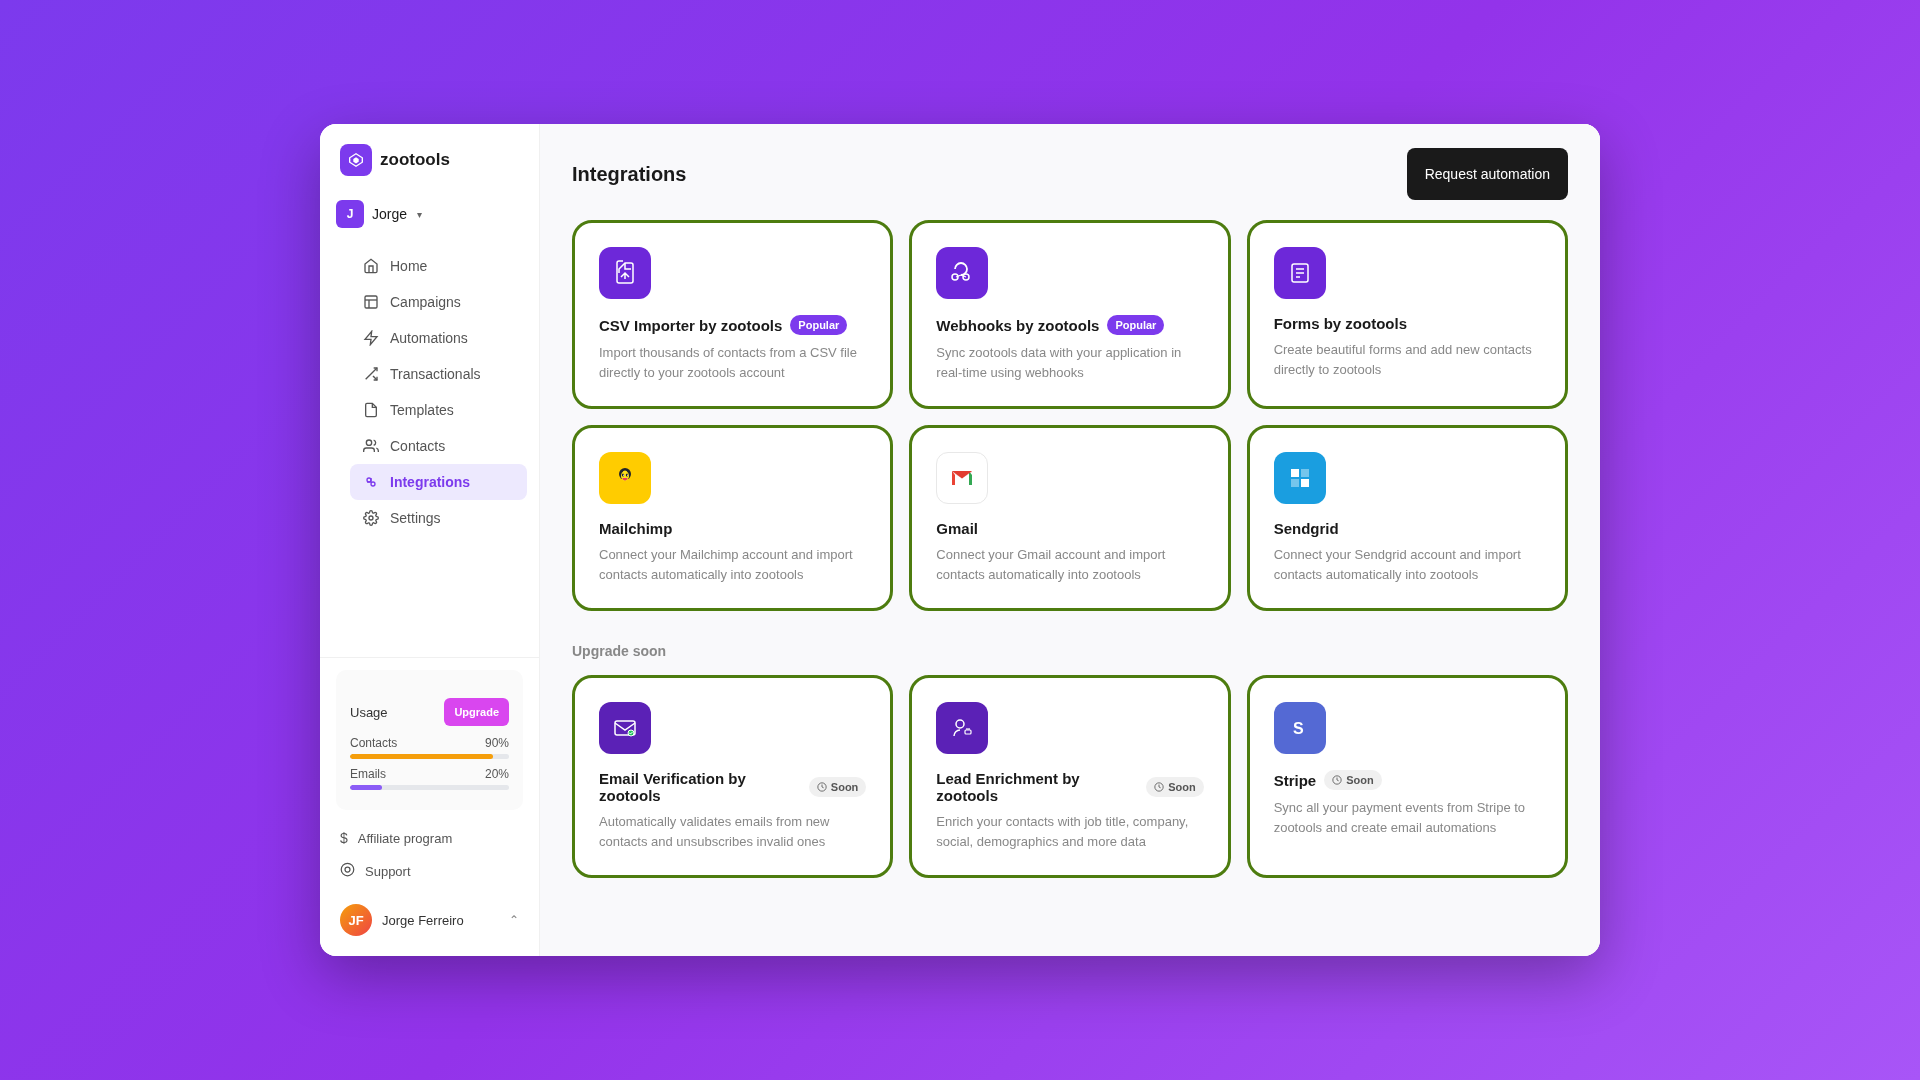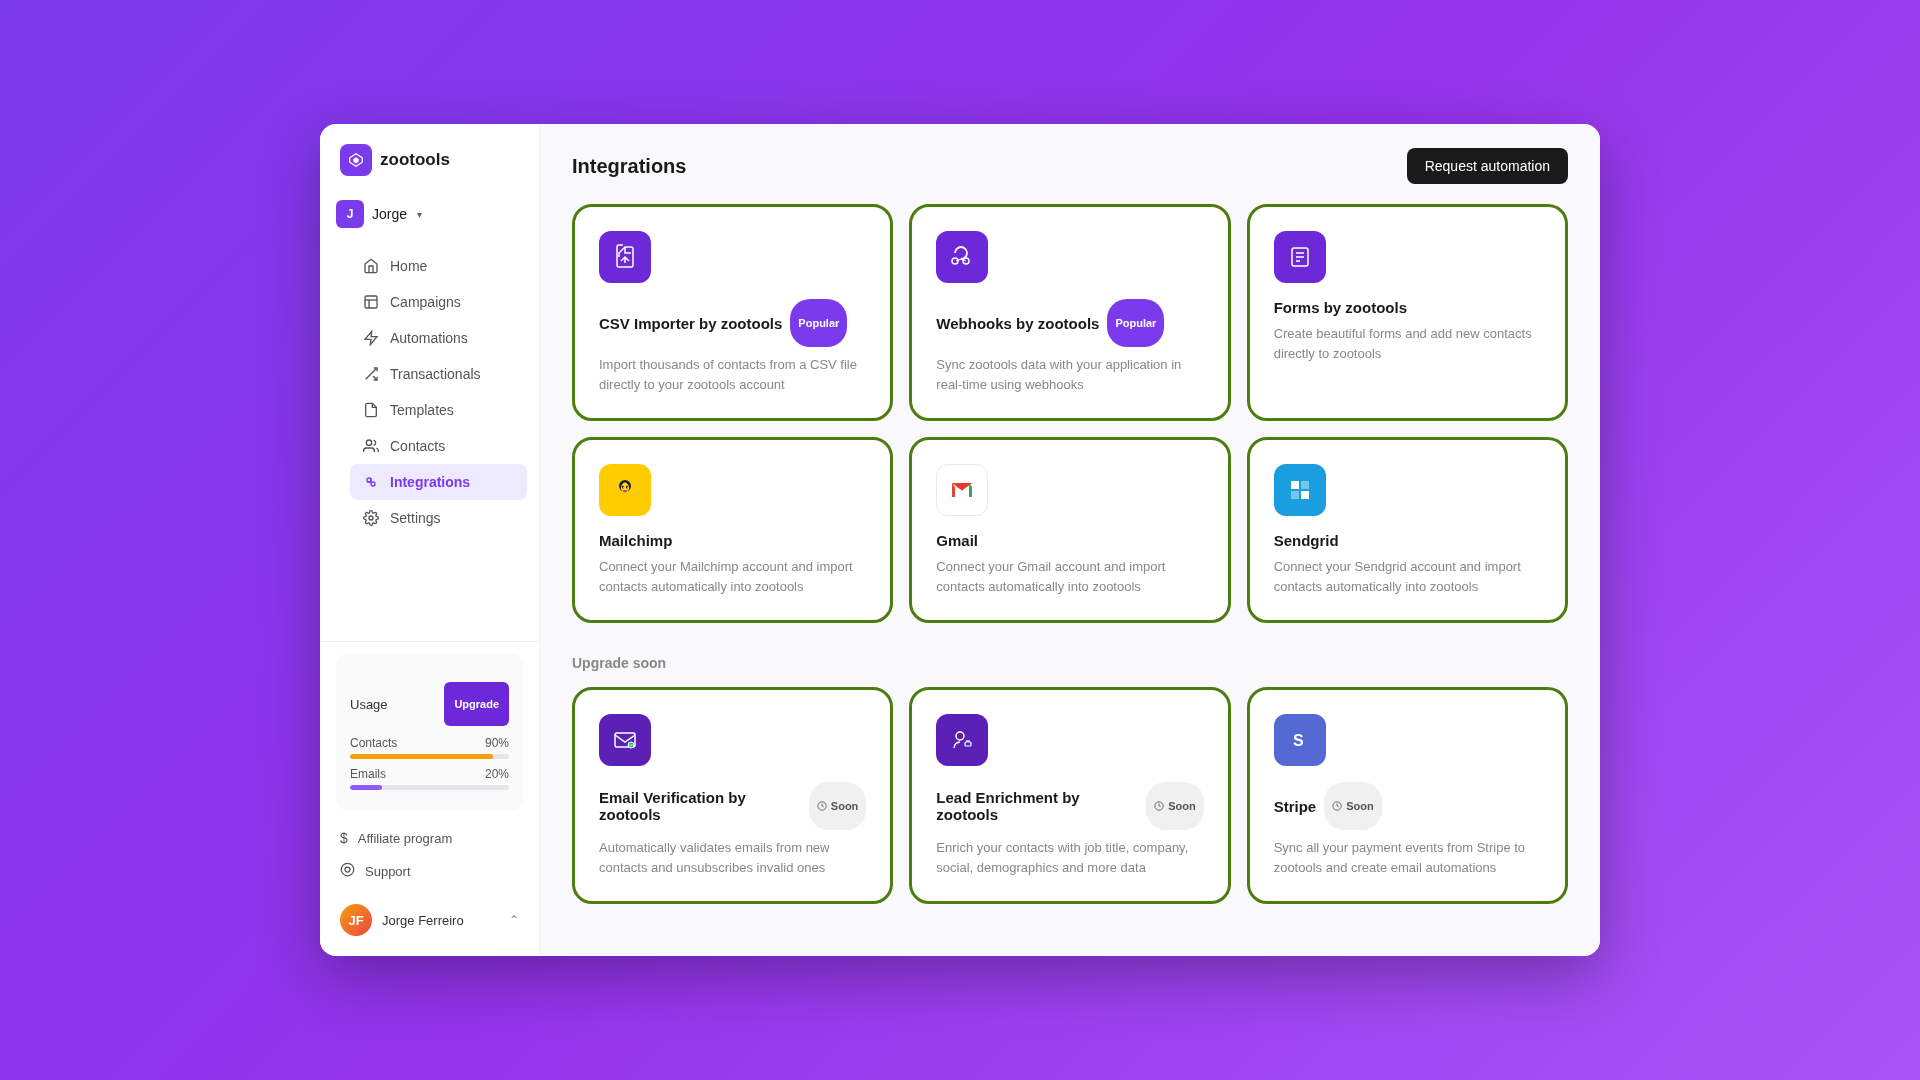"Request automation" .request-btn { padding: 10px 18px -> 18px 18px }
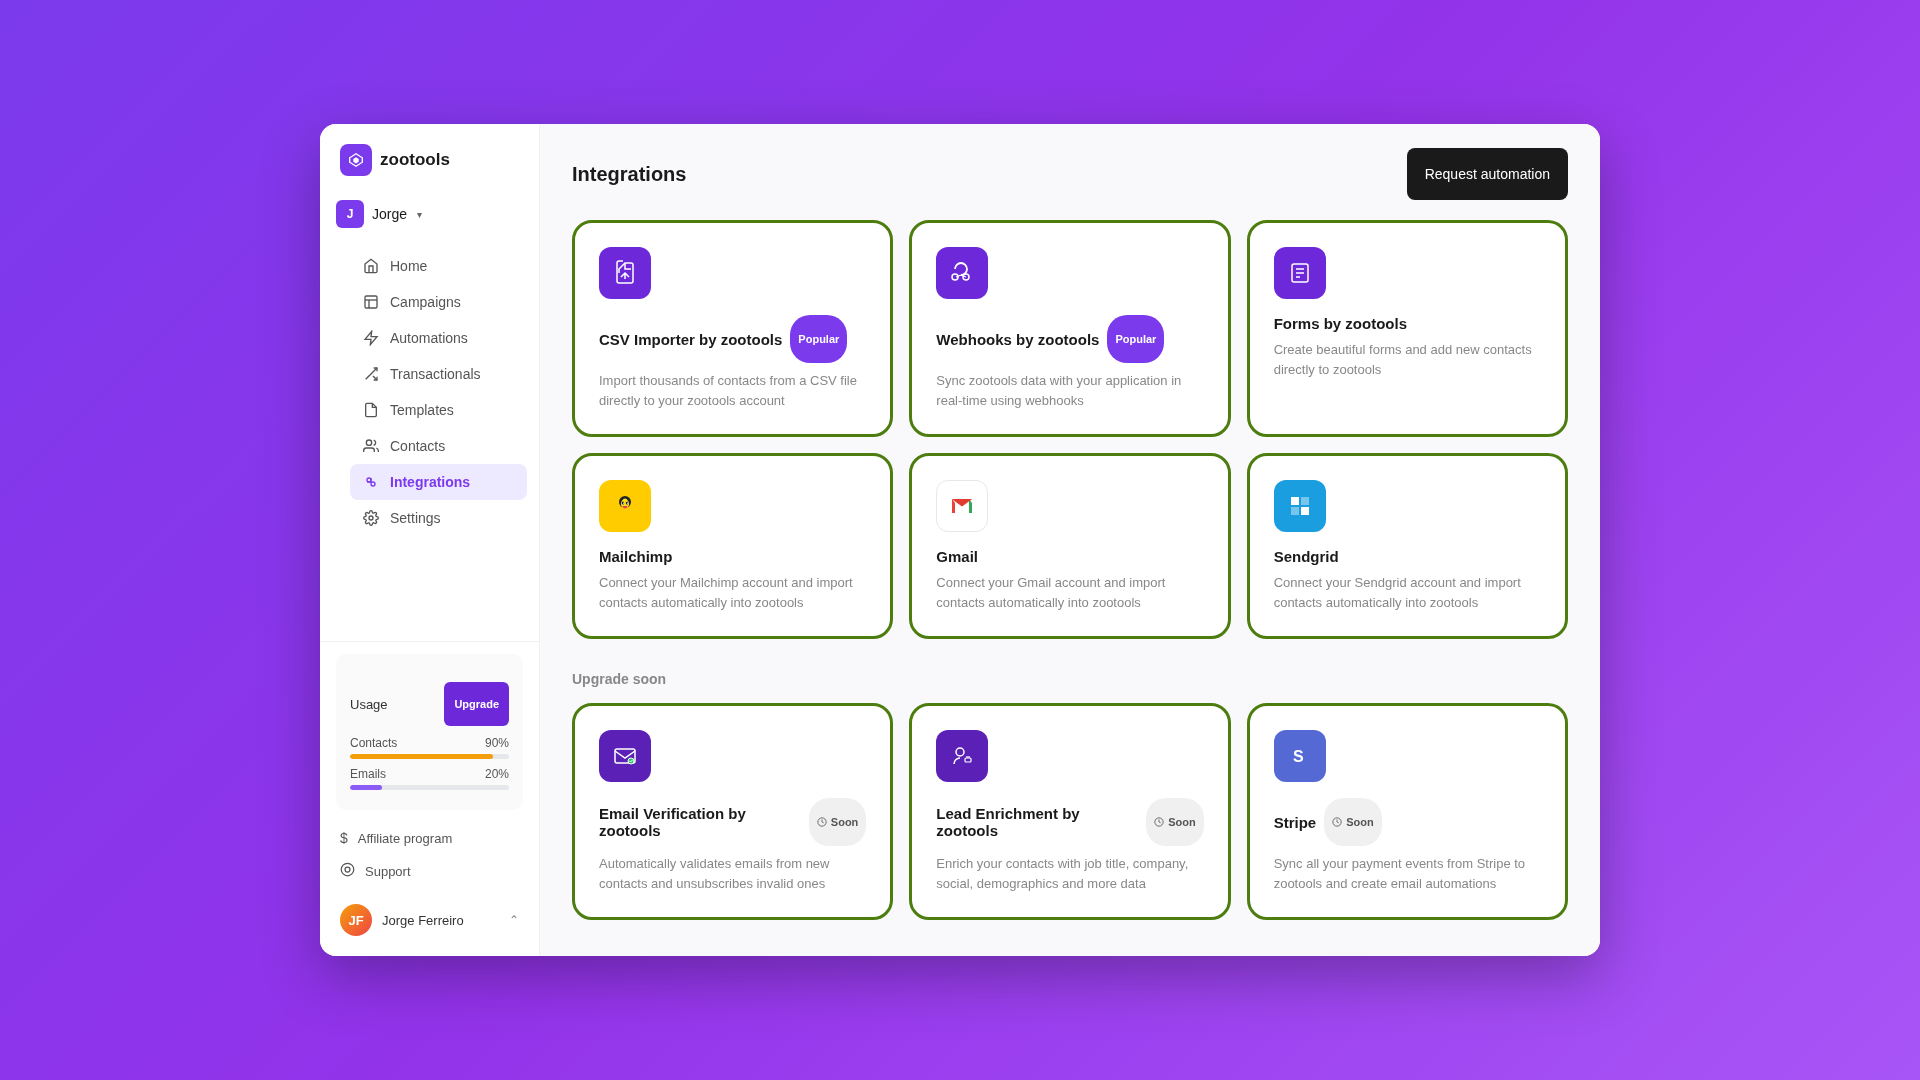"Popular" .badge { padding: 18px 8px -> 4px 8px }
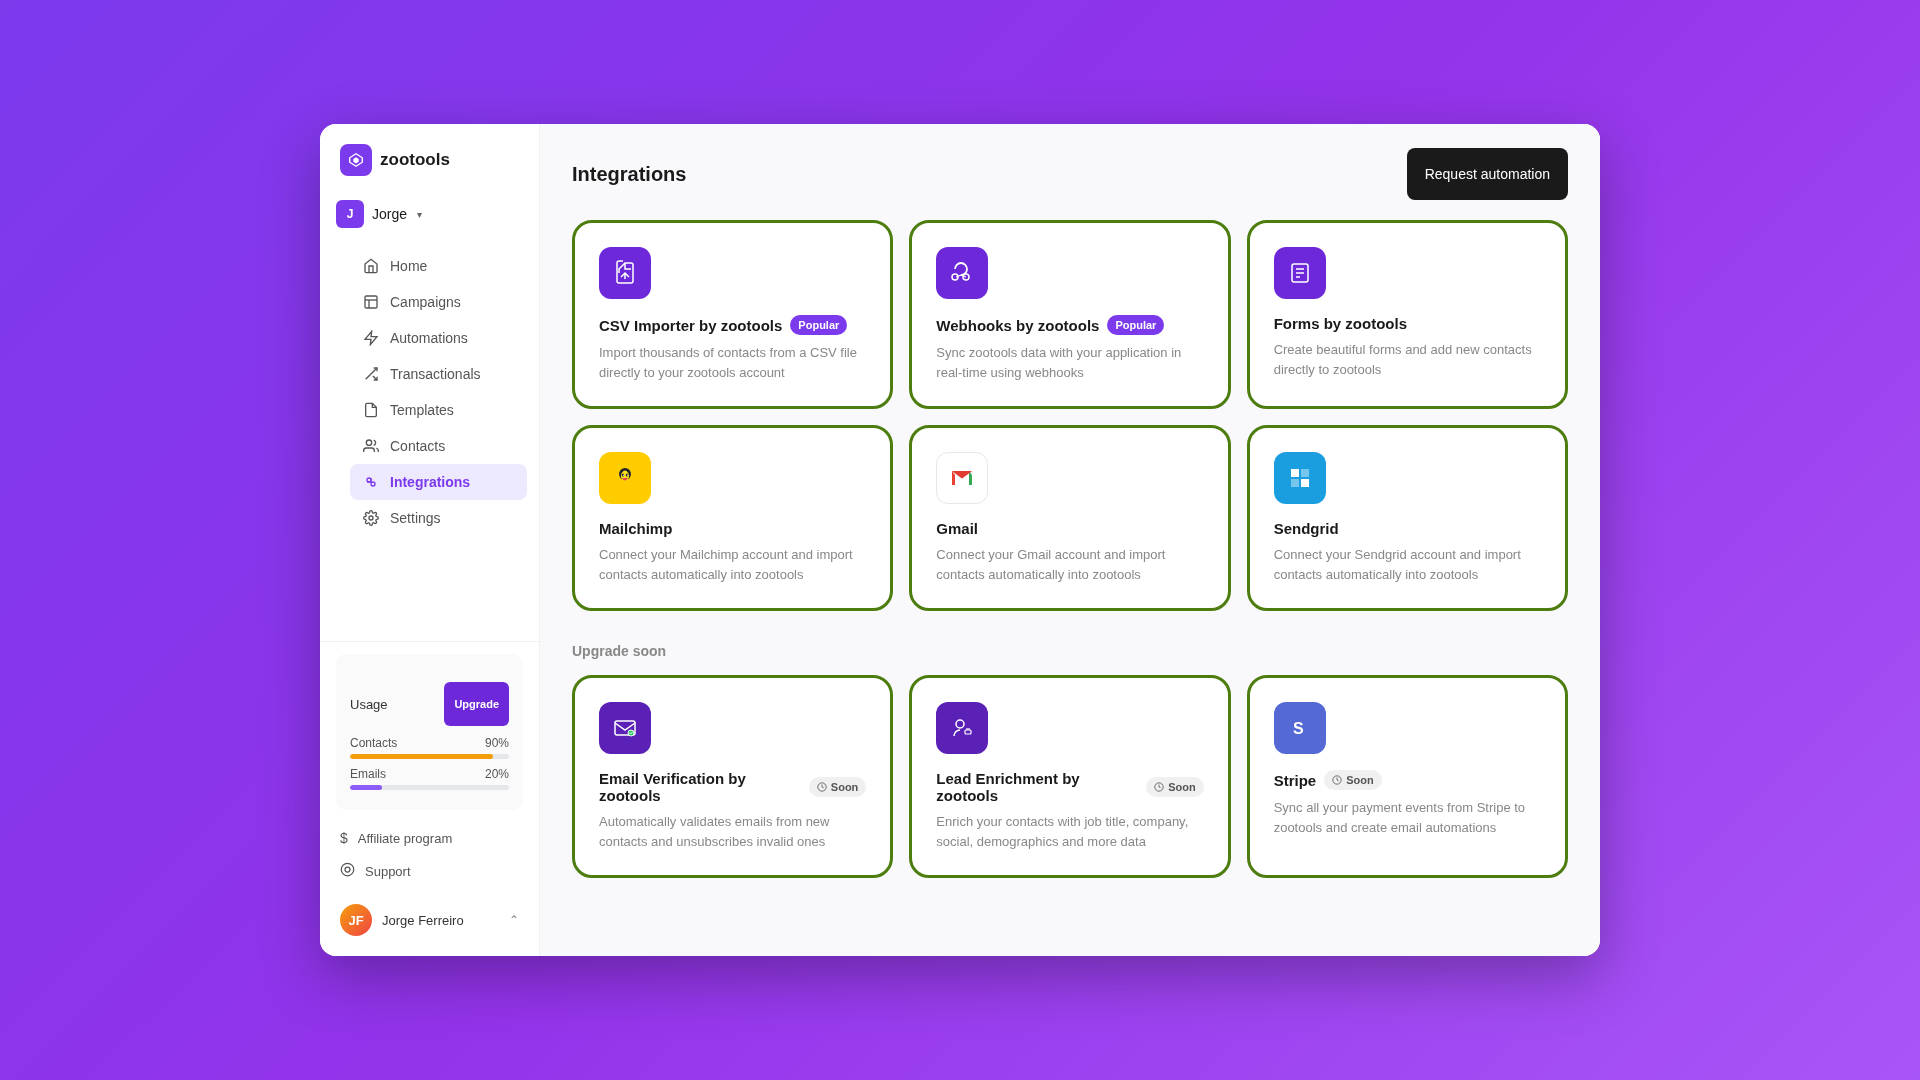"Upgrade" .upgrade-btn { background: #6d28d9 -> #d946ef; padding: 16px 10px -> 8px 10px }
